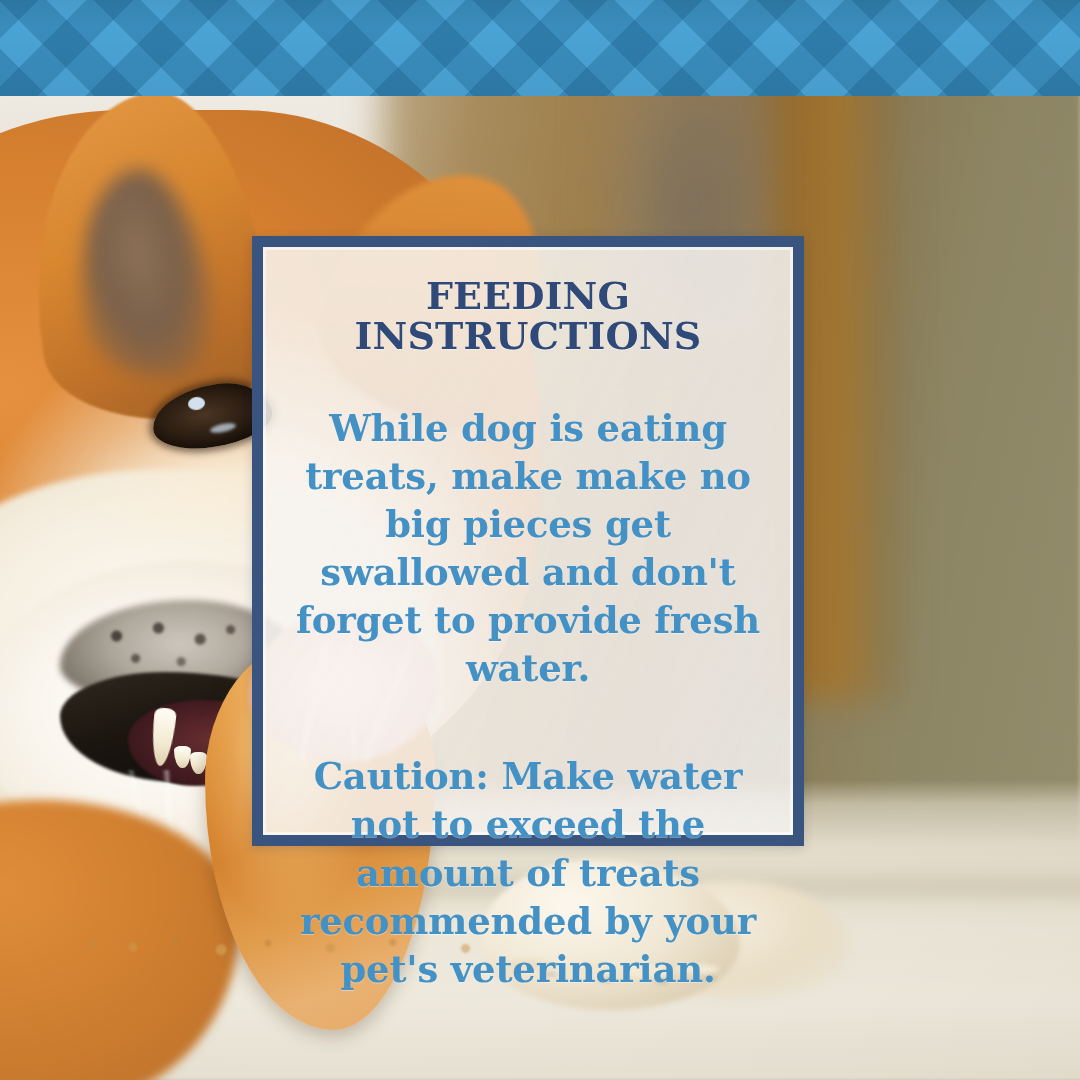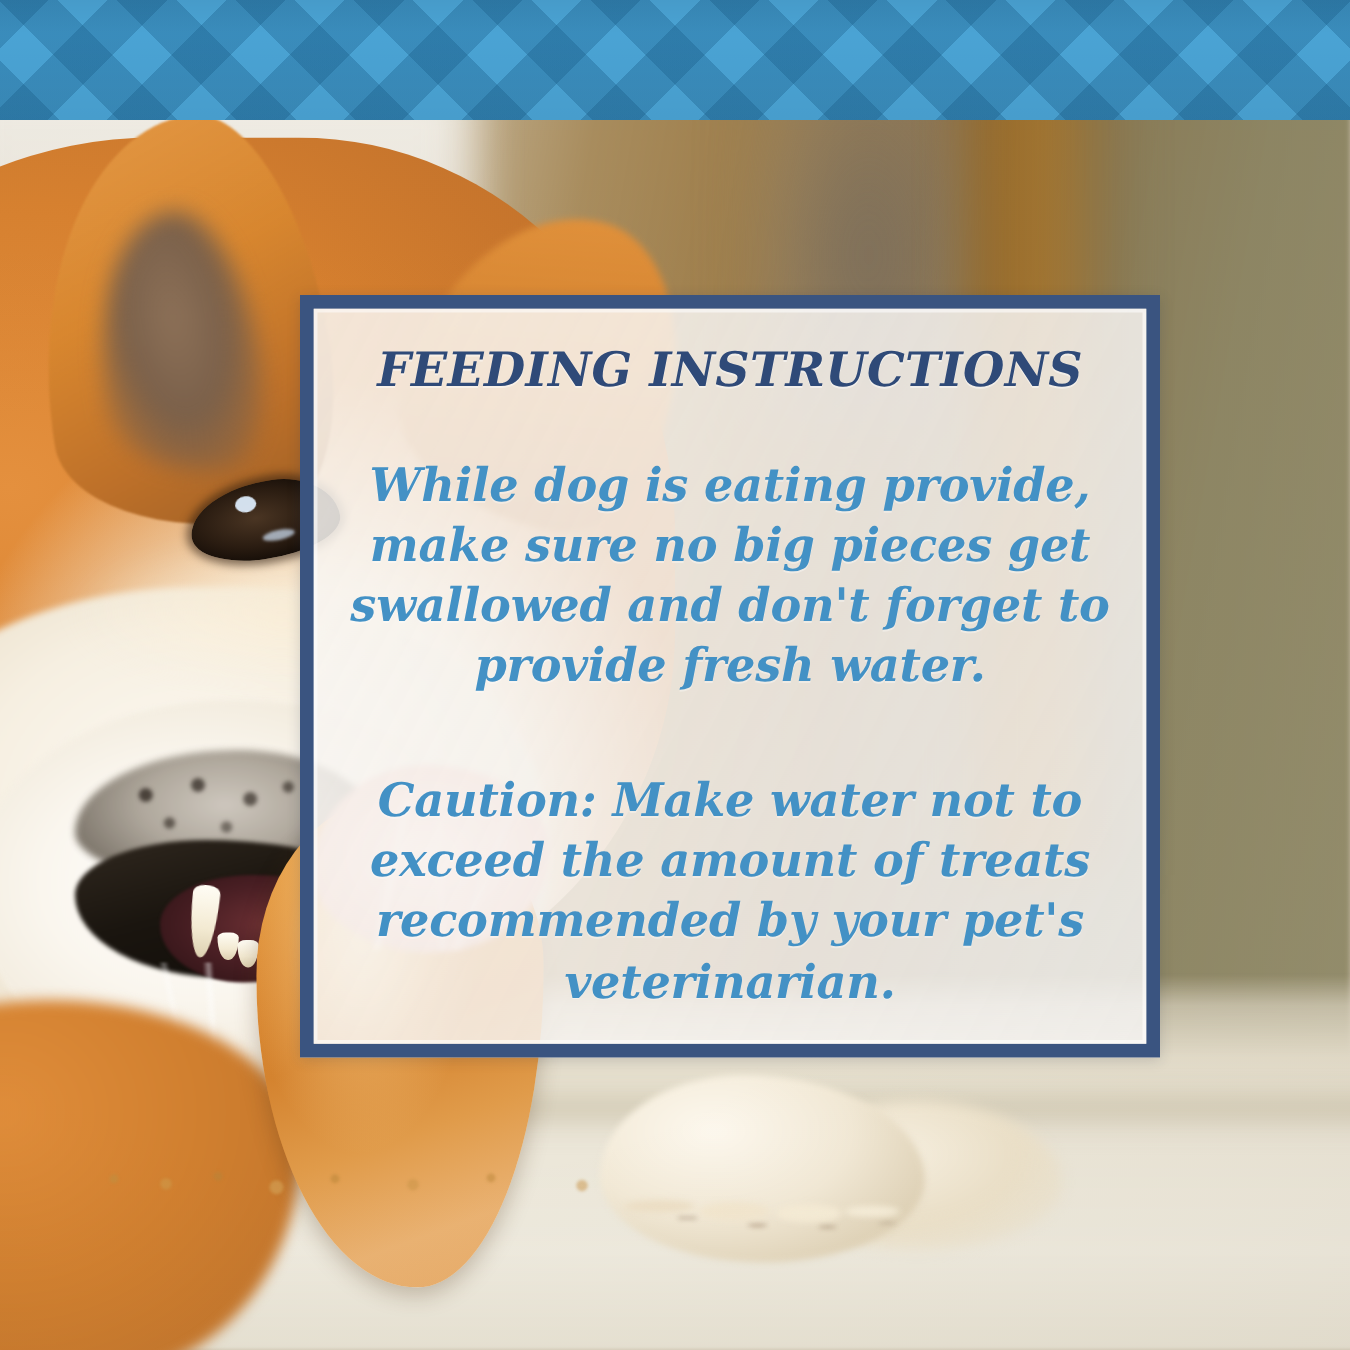"FEEDING INSTRUCTIONS" .card { font-style: italic -> none; left: 240px -> 252px; width: 688px -> 552px }
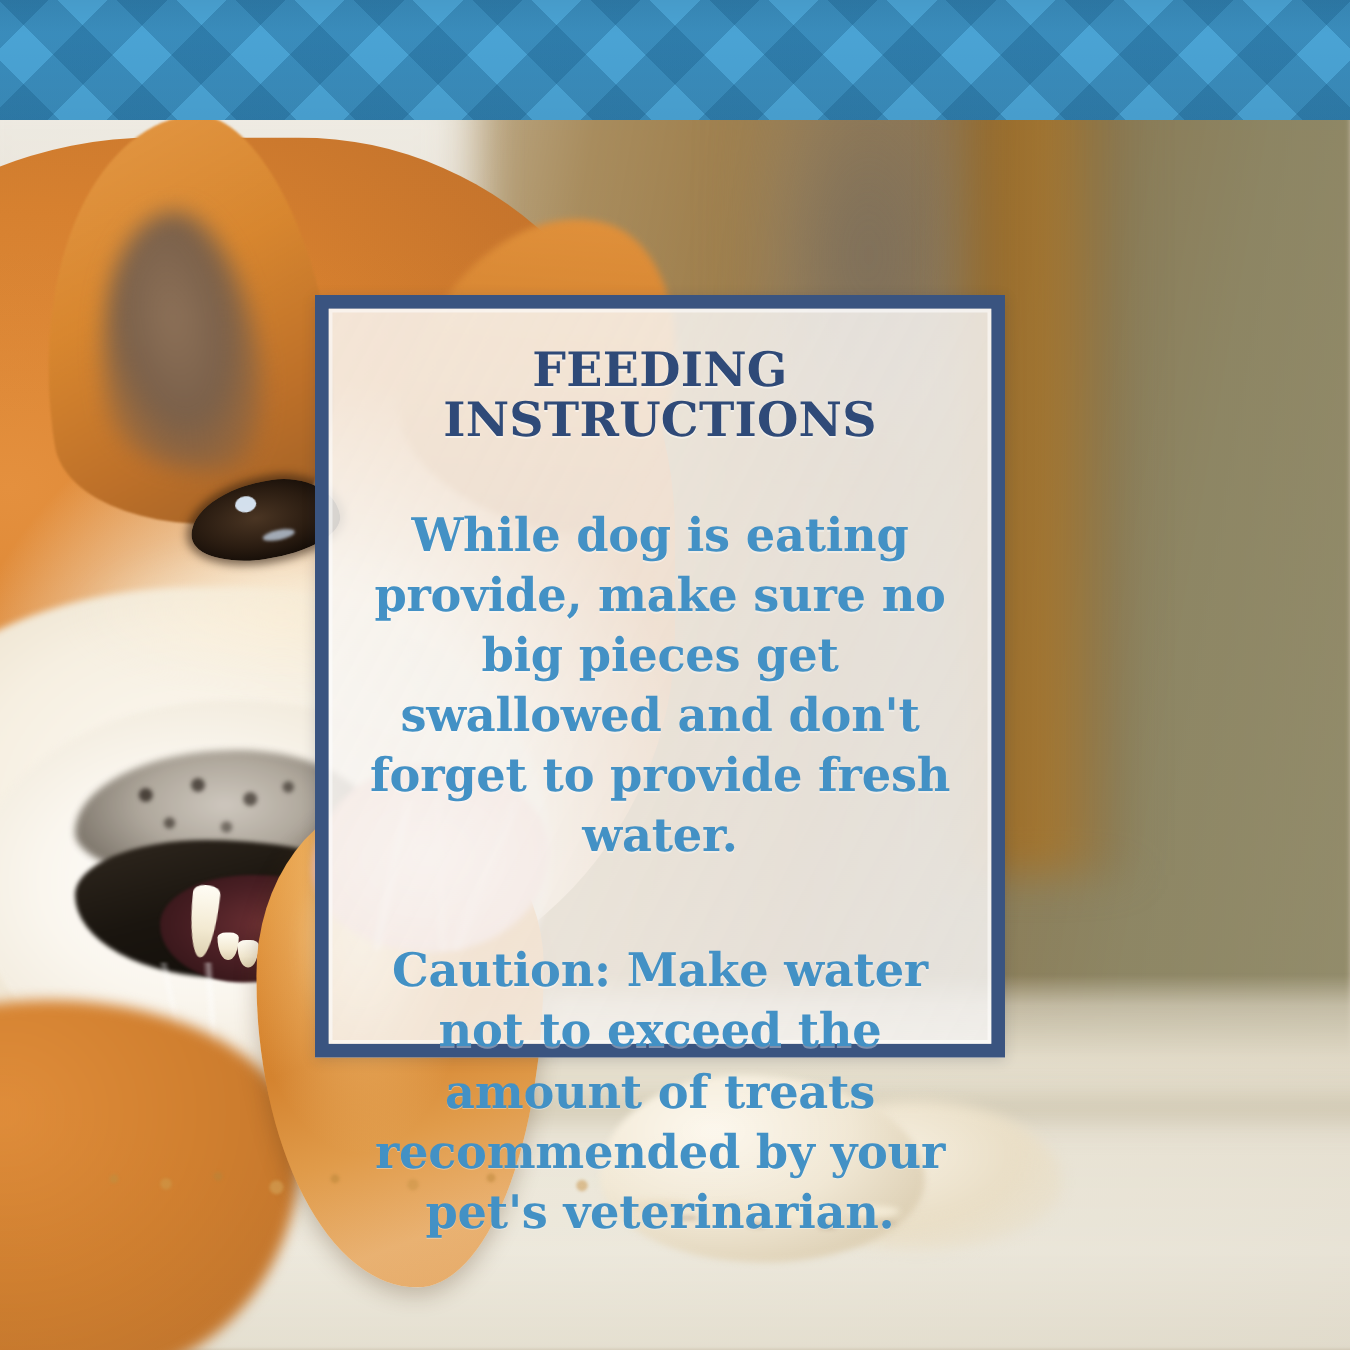"While dog is eating provide," p.card-para { text: provide, make sure -> treats, make make }
